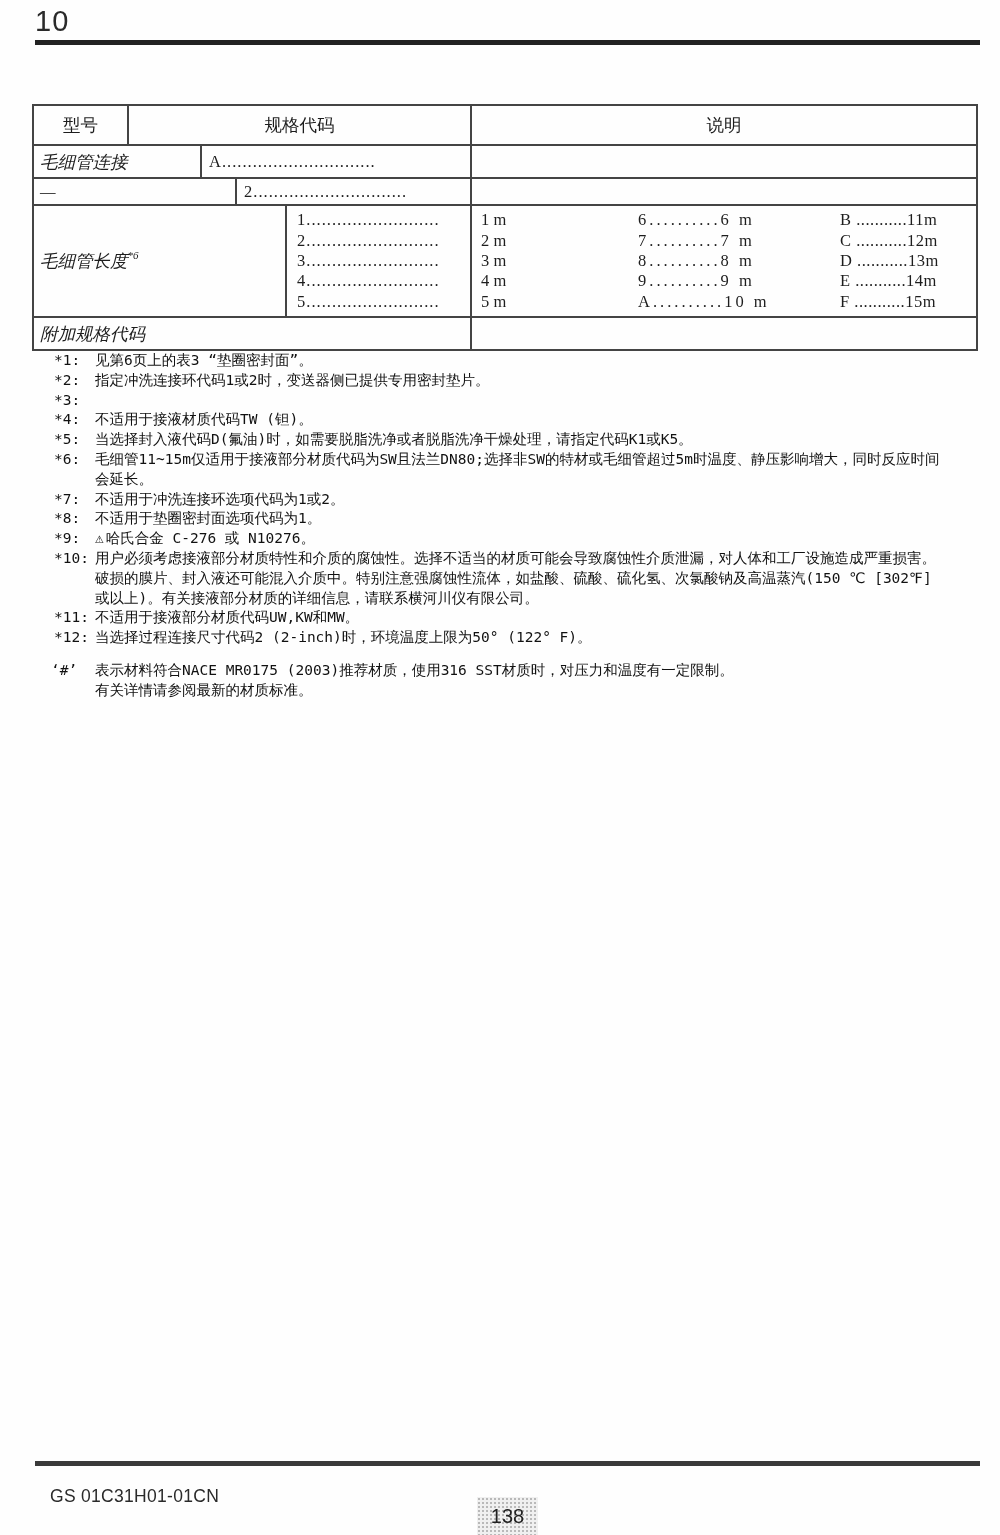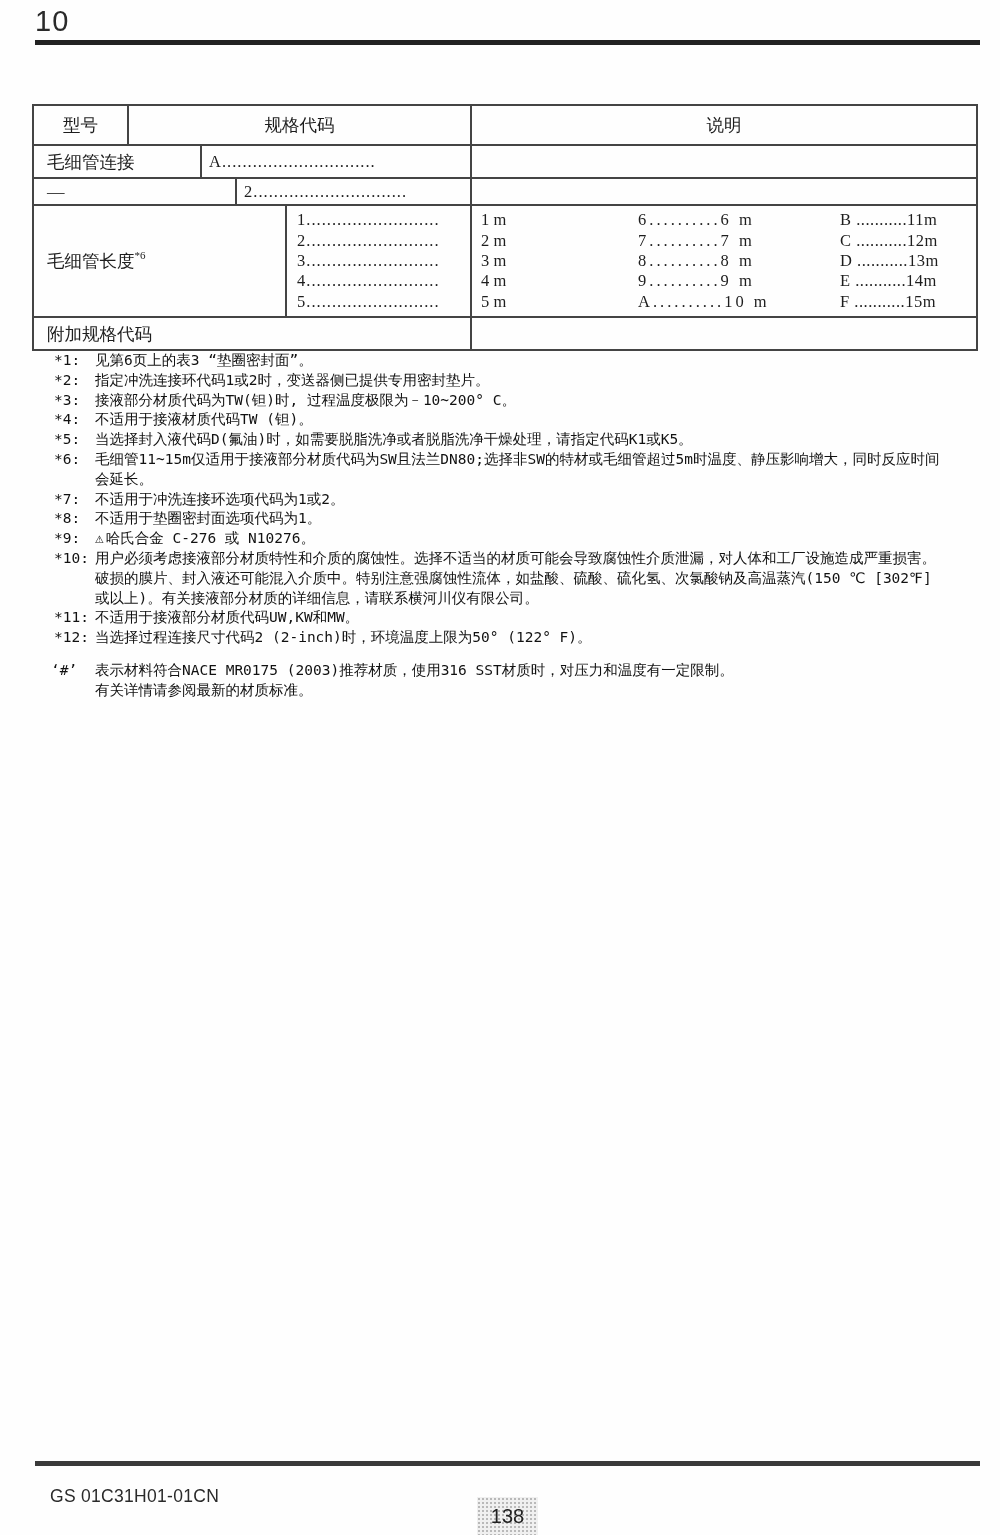"毛细管连接" .lab { font-style: none -> italic; padding-left: 13px -> 6px }
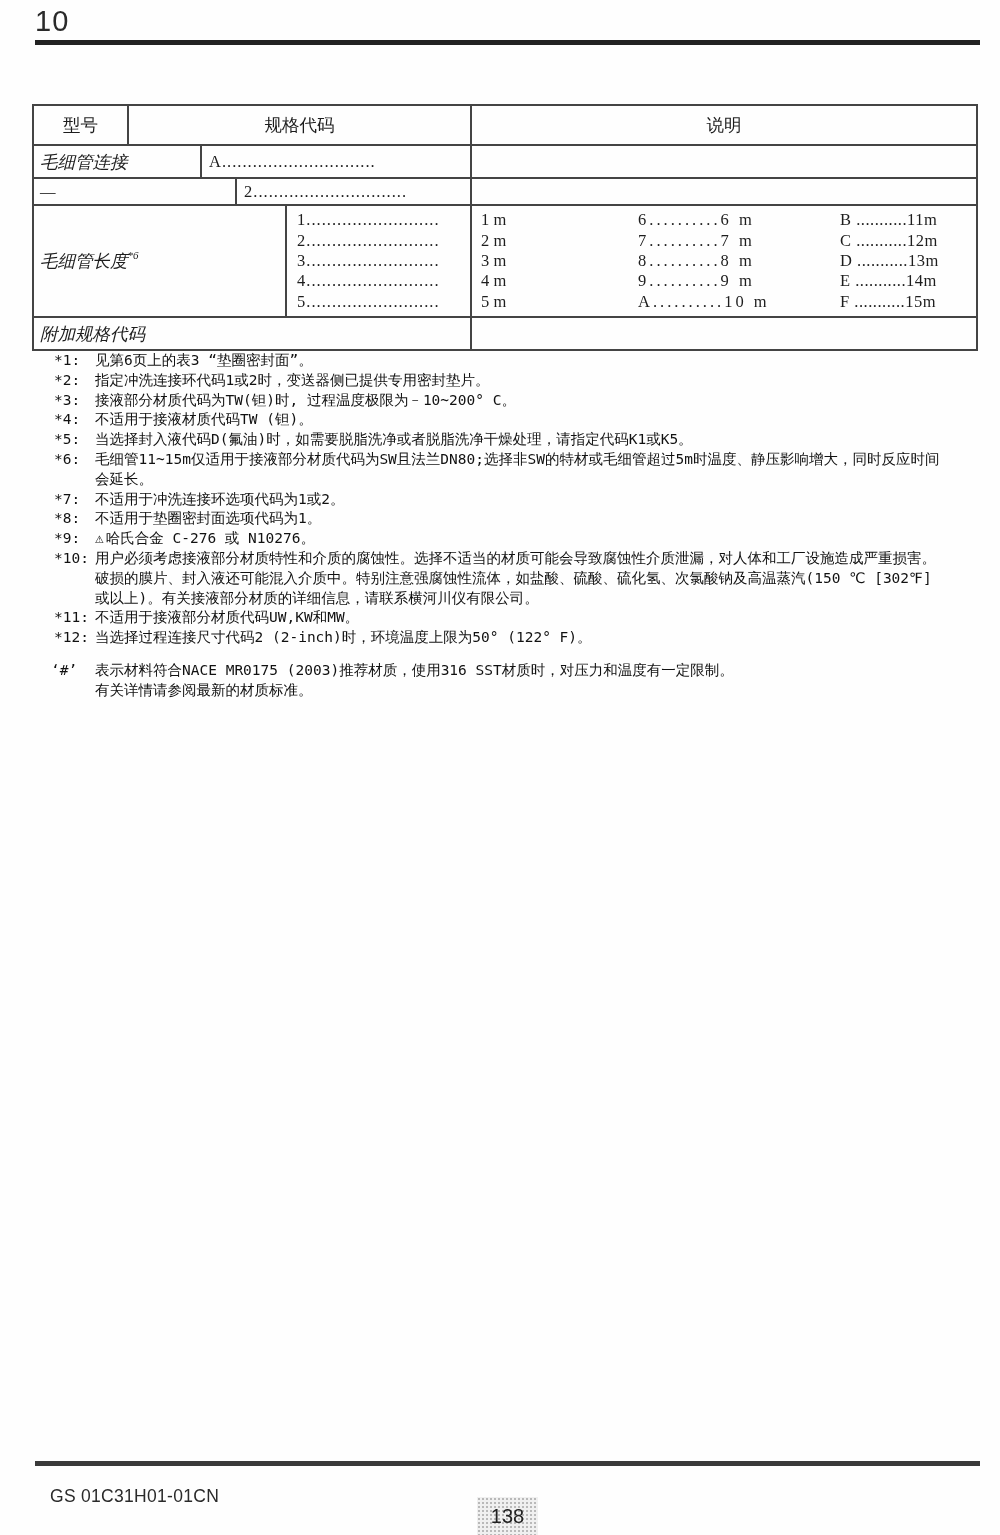"接液部分材质代码为TW(钽)时, 过程温度极限为﹣10~200° C。" div.fn-text { html: <div>接液部分材质代码为TW(钽)时, 过程温度极限为﹣10~200° C。</div> -> none }
